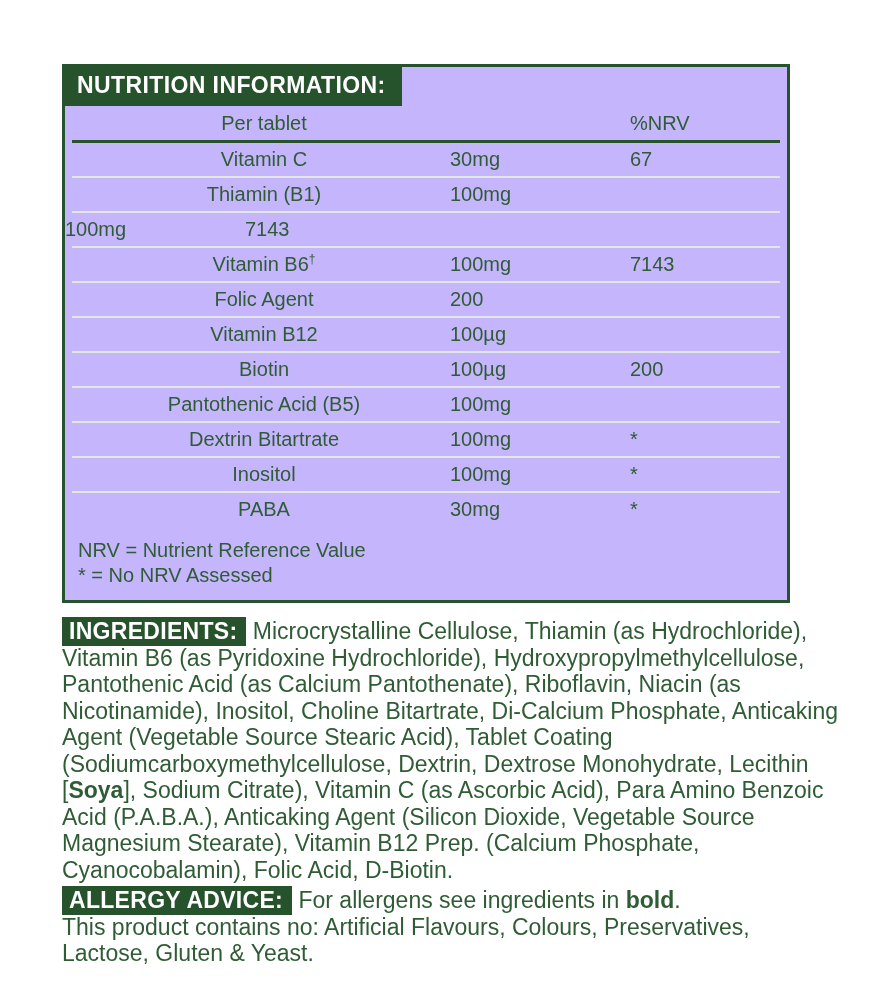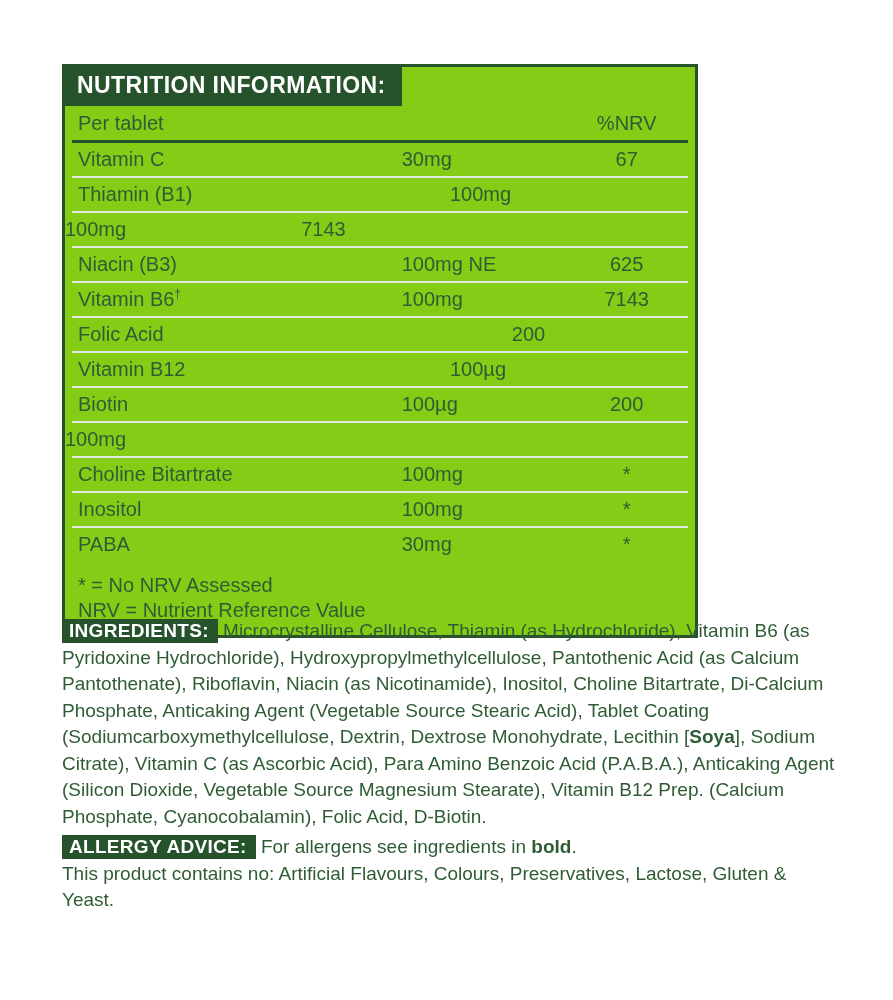"NUTRITION INFORMATION:" .panel { background: #84cc16 -> #c4b5fd; width: 636px -> 728px }
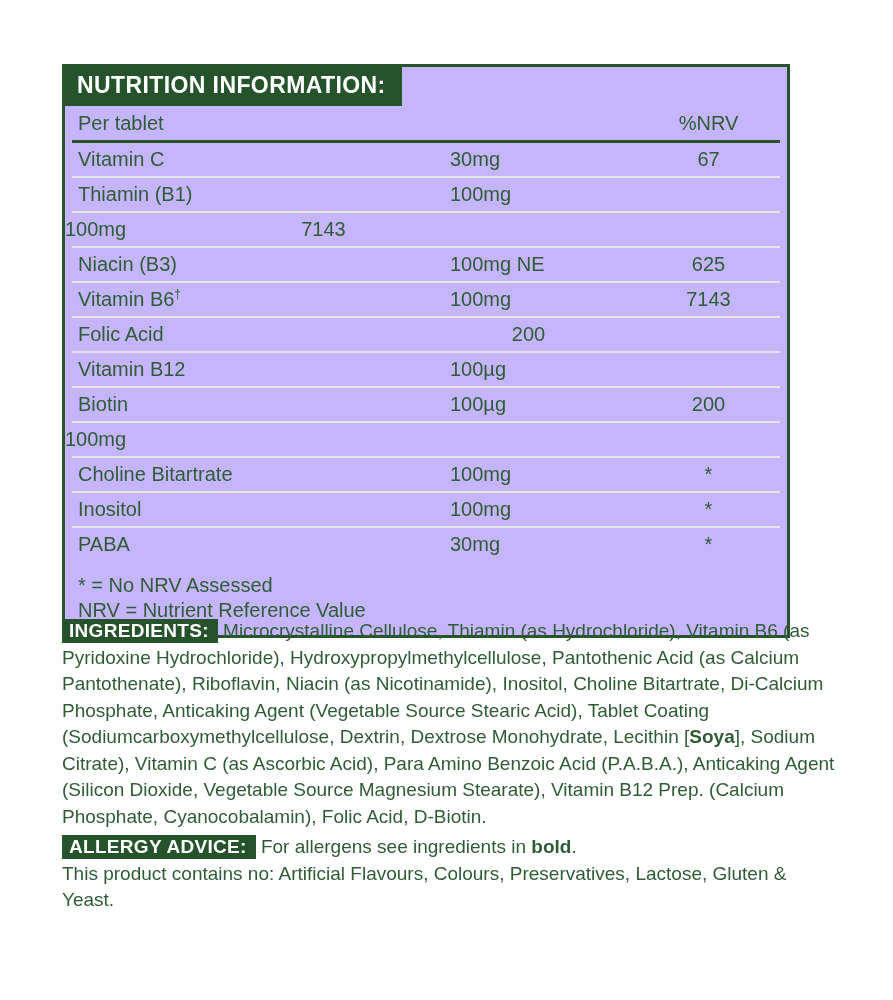"Per tablet" .col-name { text-align: none -> center }
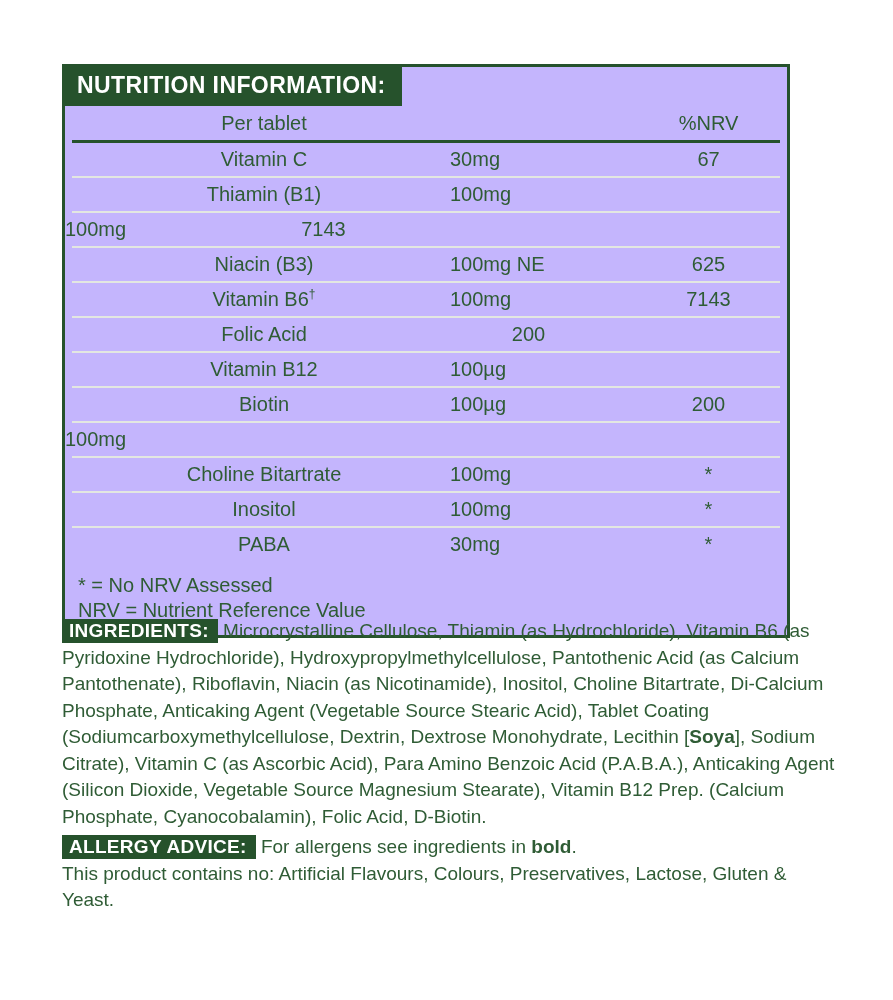"%NRV" .col-nrv { text-align: center -> none }
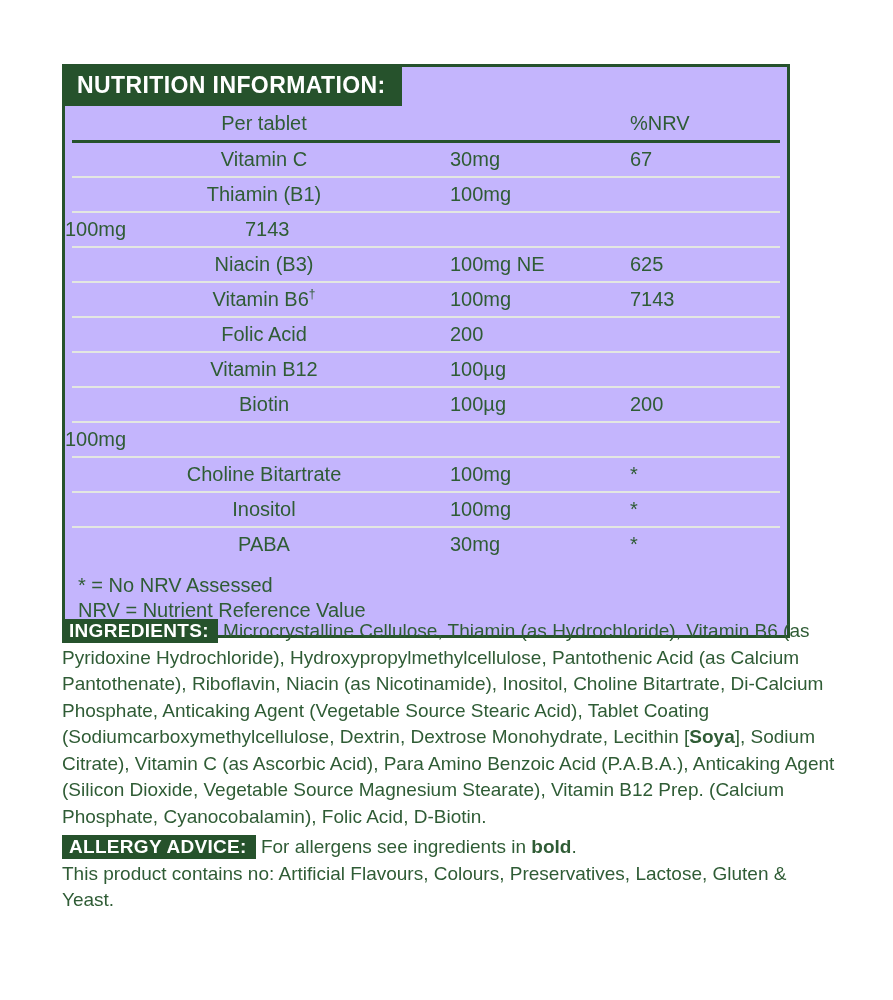"Niacin (B3)" div { html: <div> <div> <div><span>Niacin (B3)</span><sup></sup></div> <div>100mg NE</div> <div>625</div> </div> <div></div> </div> -> none }
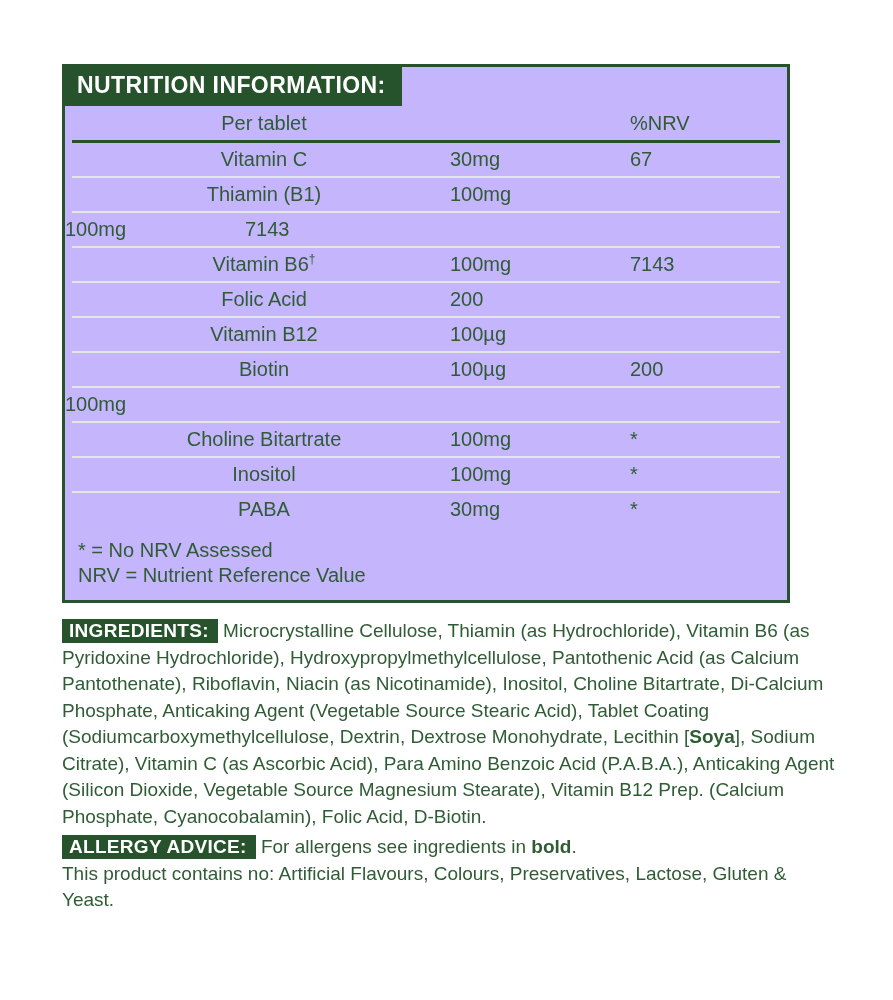"Folic Acid" span { text: Acid -> Agent }
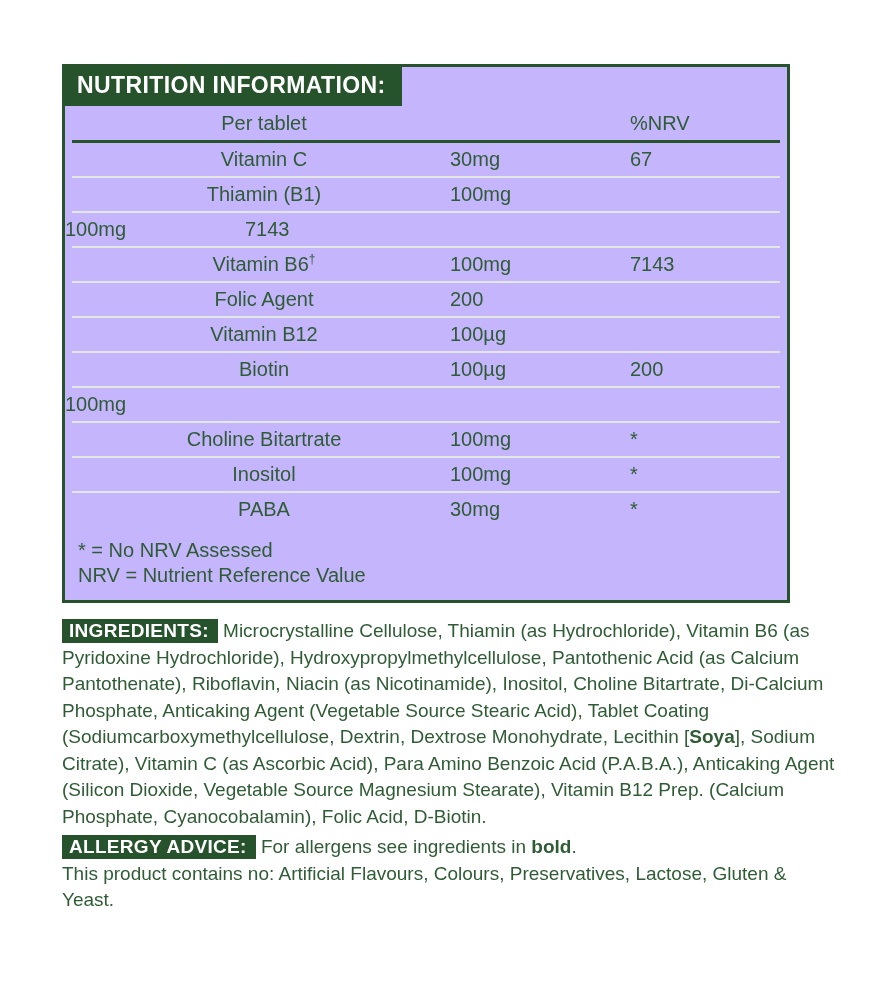"Pantothenic Acid (B5)" div.col-name { html: none -> <div><span>Pantothenic Acid (B5)</span><sup></sup></div> }
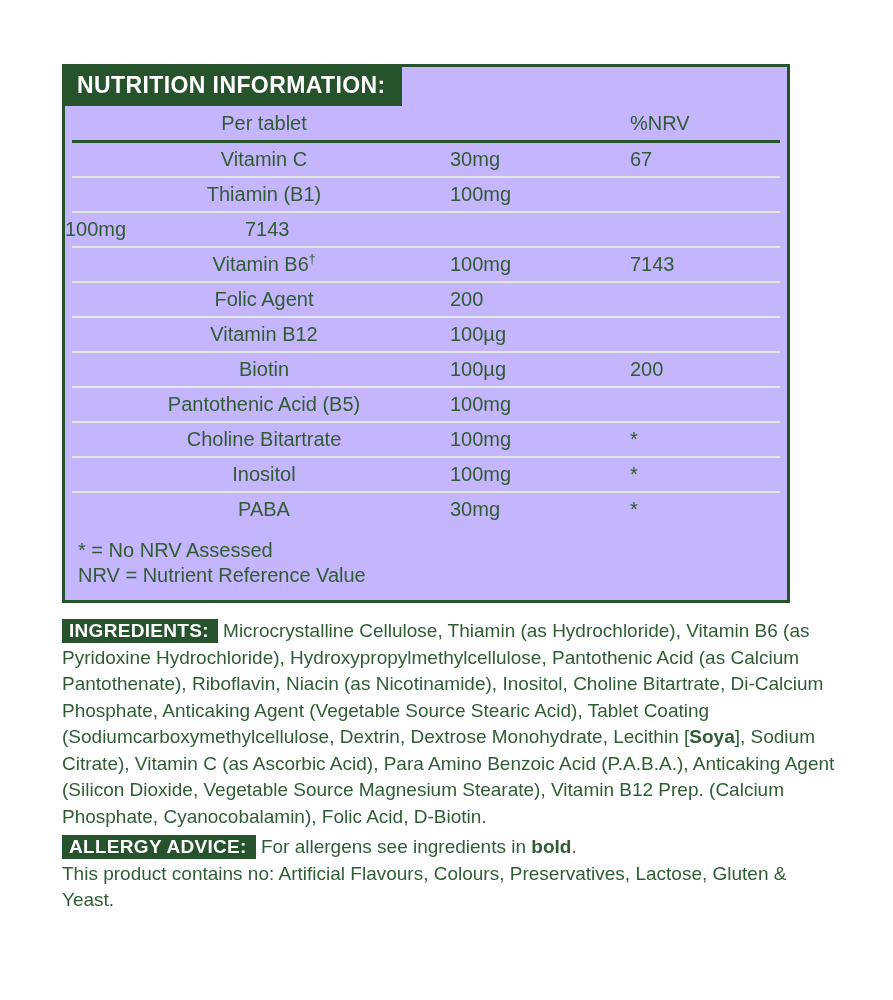"Choline Bitartrate" span { text: Choline -> Dextrin }
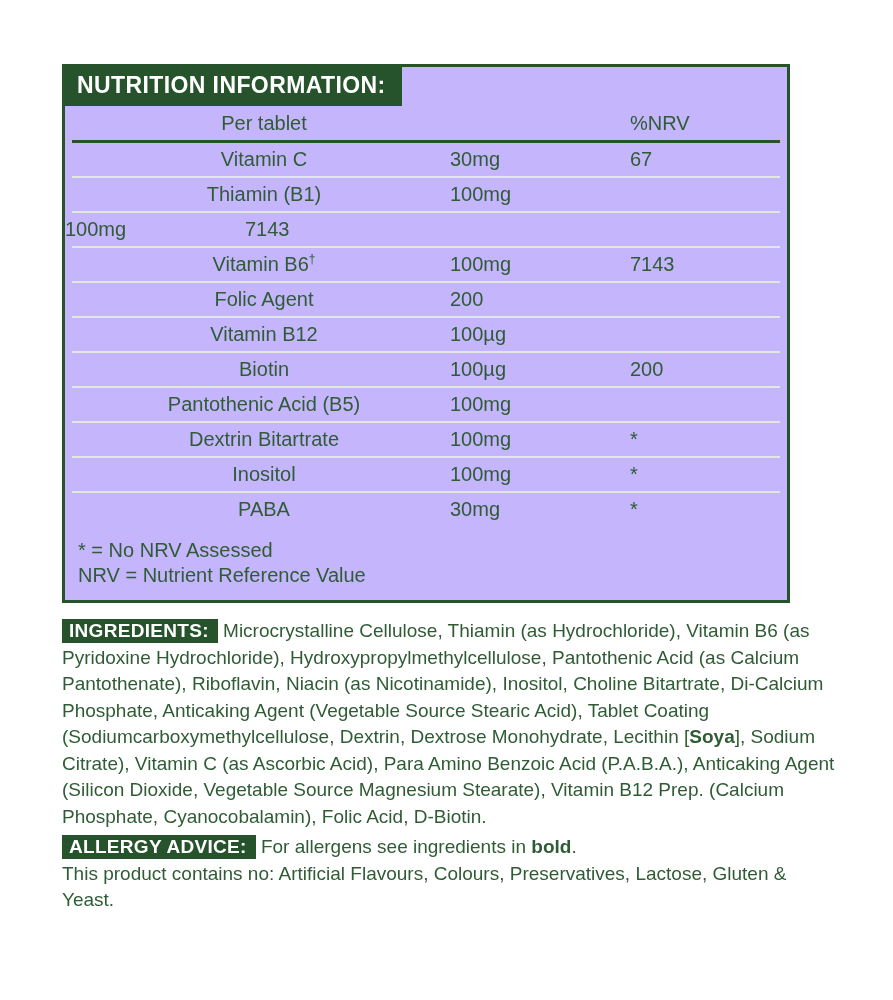"* = No NRV Assessed" div { order: before "NRV = Nutrient Reference Value" -> after "NRV = Nutrient Reference Value" }
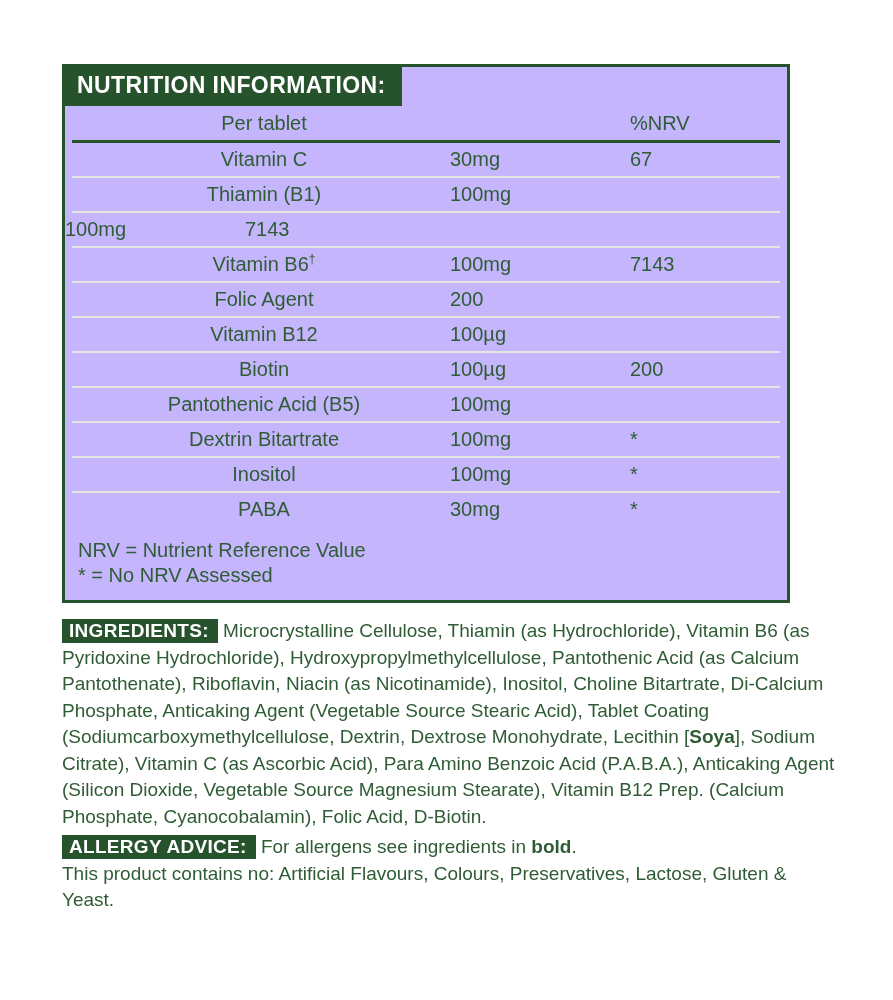"INGREDIENTS: Microcrystalline Cellulose," .text-block { font-size: 19px -> 23px }
